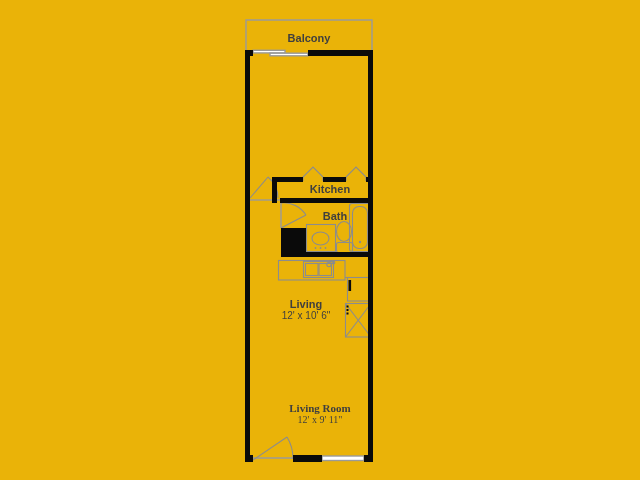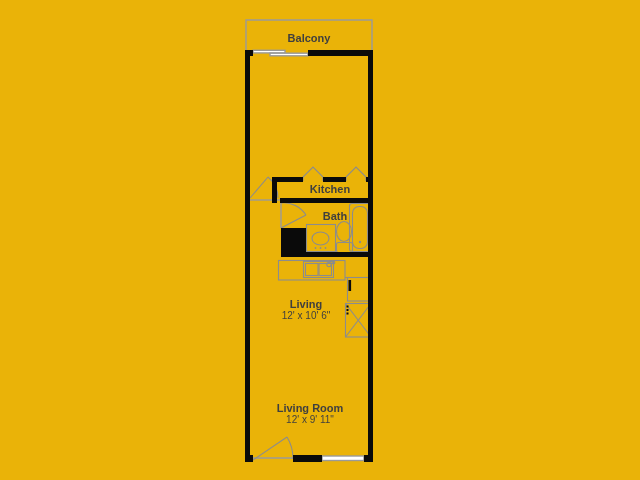"Living Room" div.room-label { font-family: none -> Liberation Serif, serif; left: 310px -> 320px }
